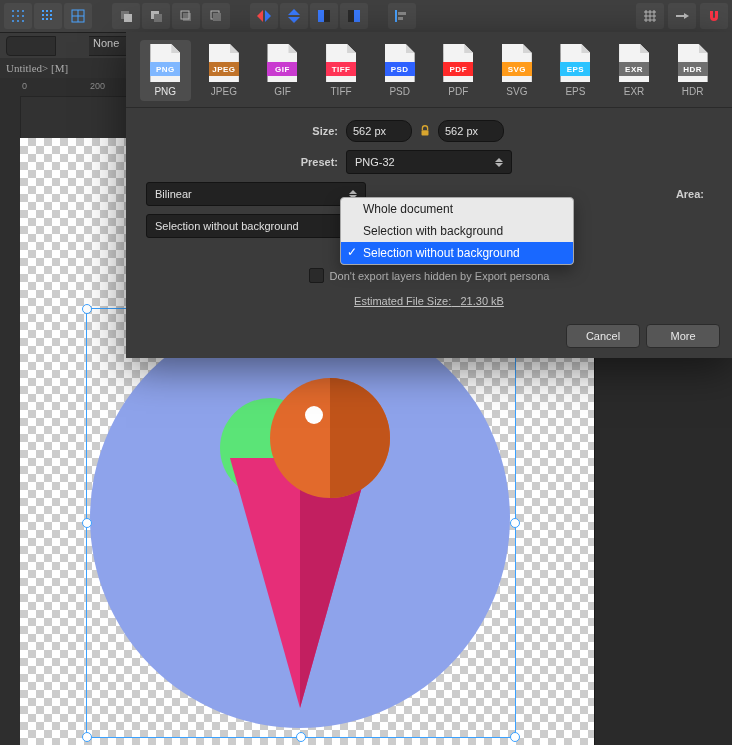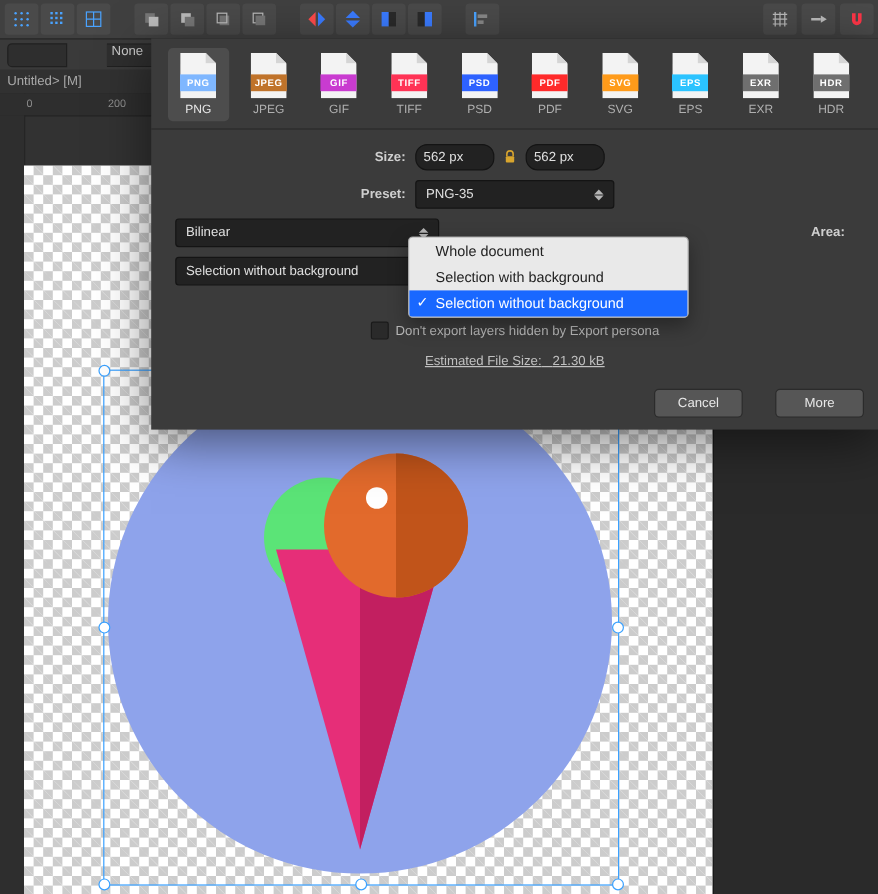"Untitled> [M]" .doctabs { font-family: none -> Liberation Serif, serif }
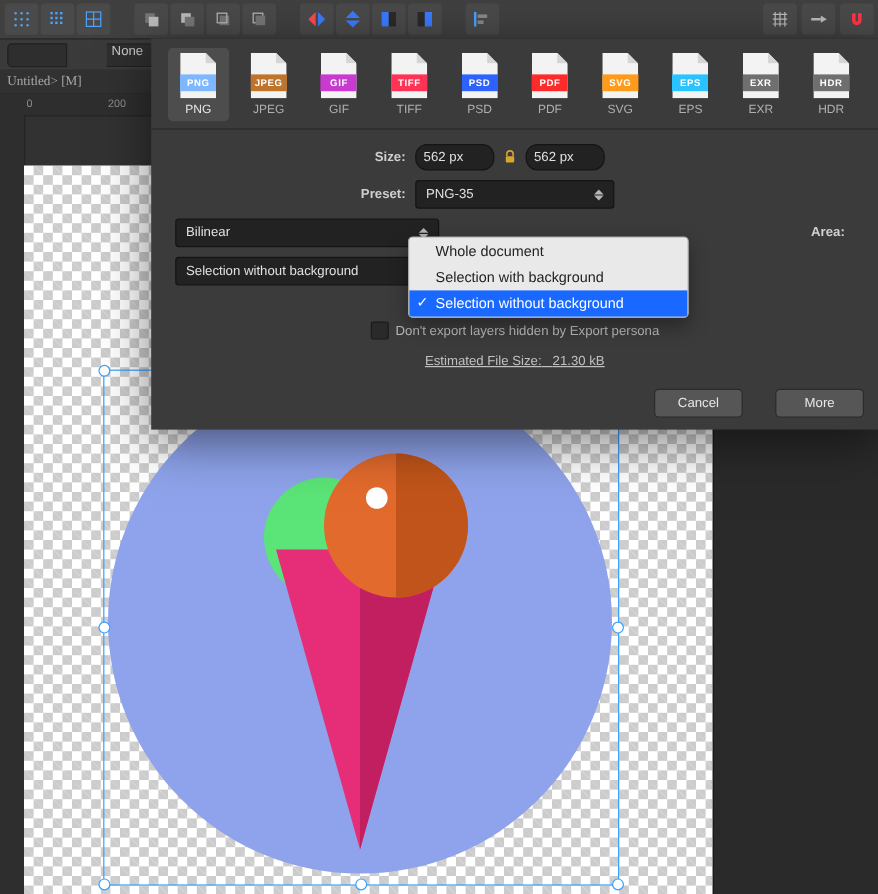"PNG-35" span { text: PNG-35 -> PNG-32 }
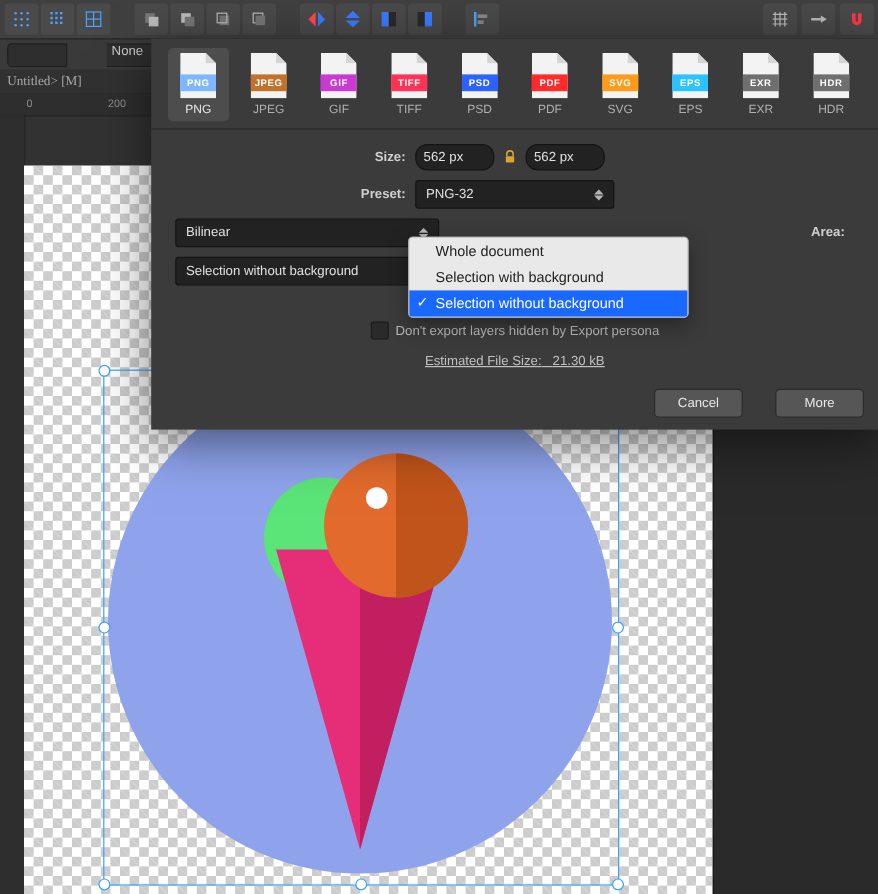"Cancel" .dlg-buttons { gap: 27px -> 6px }
